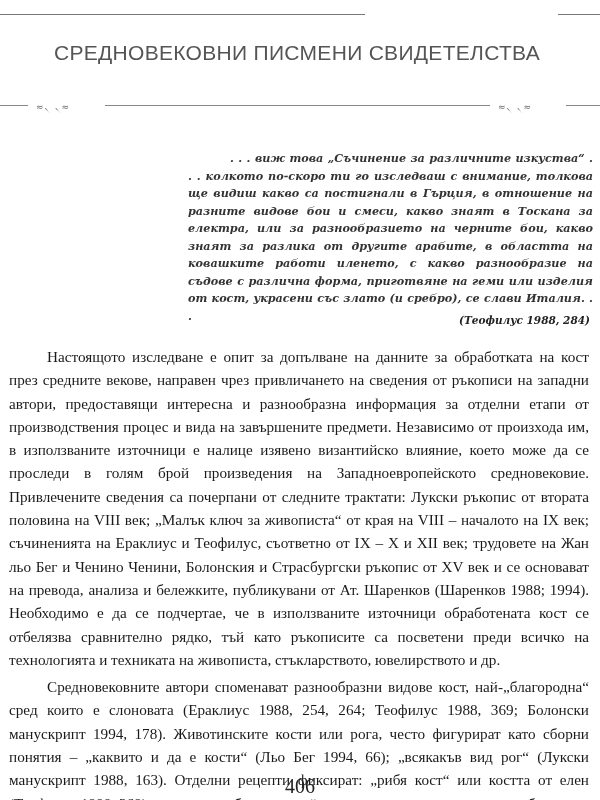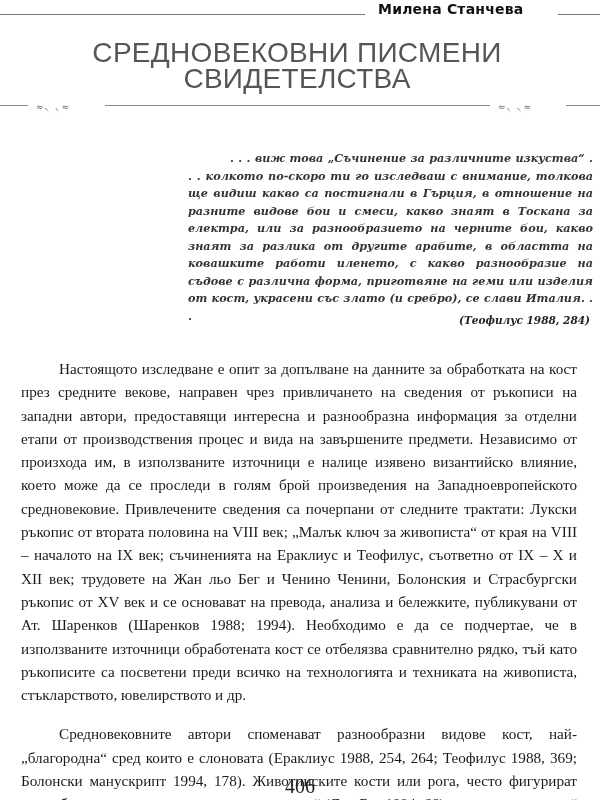"Милена Станчева" span.author { html: <span>Милена Станчева</span> -> none }
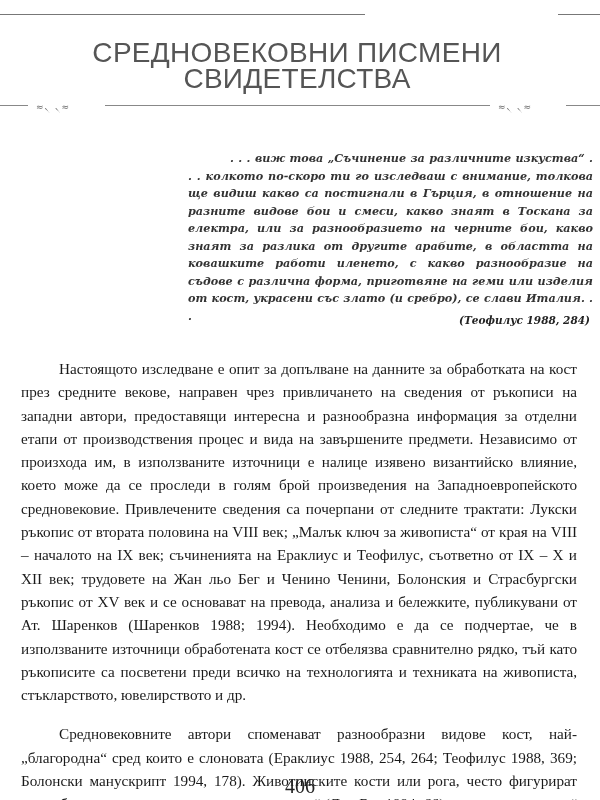"СРЕДНОВЕКОВНИ ПИСМЕНИ СВИДЕТЕЛСТВА" .title { font-size: 28px -> 21px }
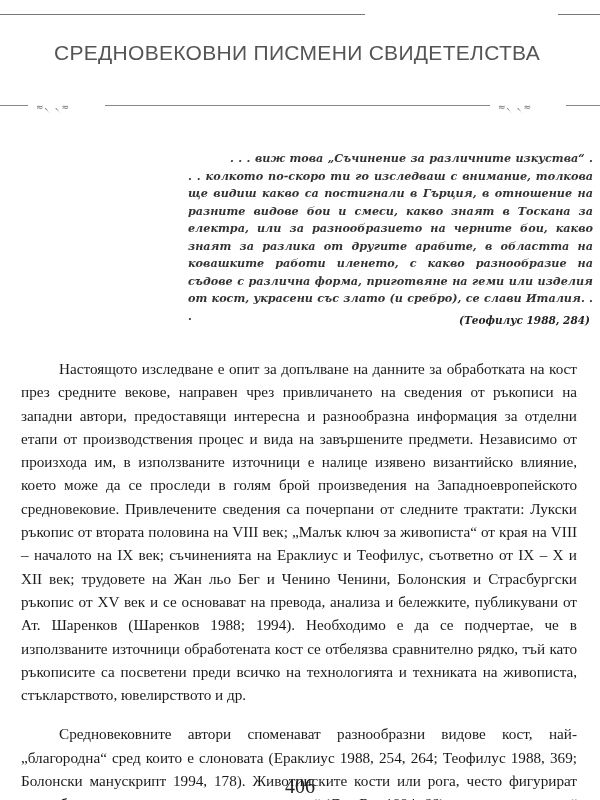"Настоящото изследване е опит за" .body-text p { margin: 16px -> 4px }
